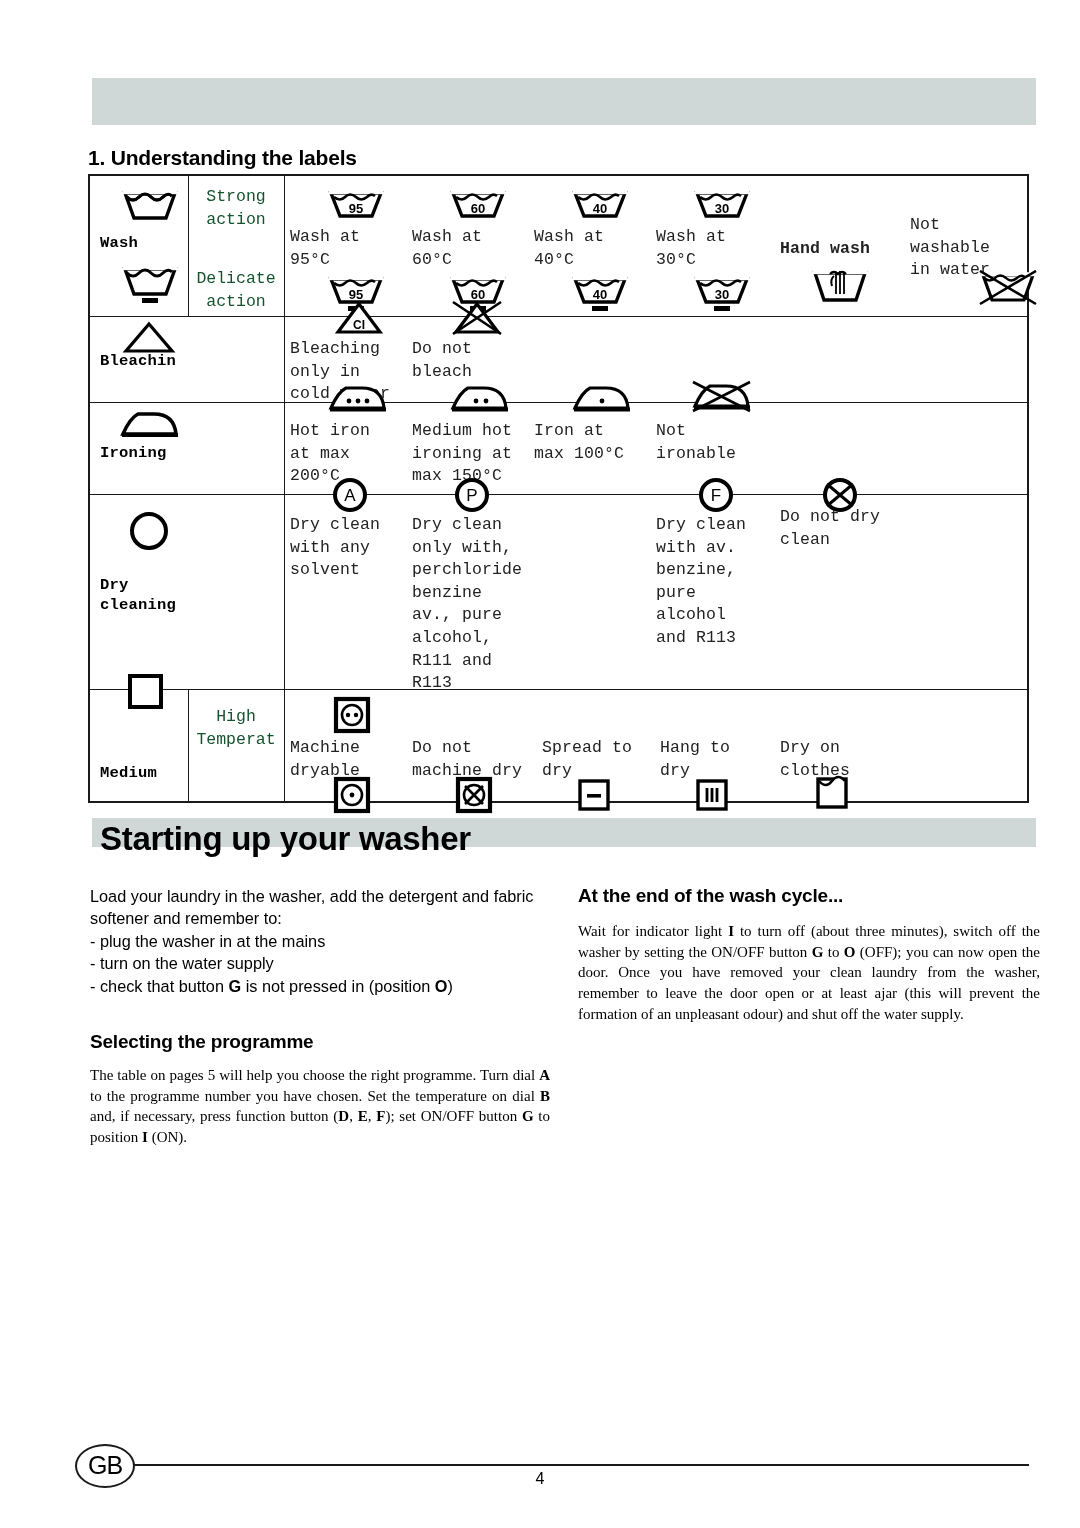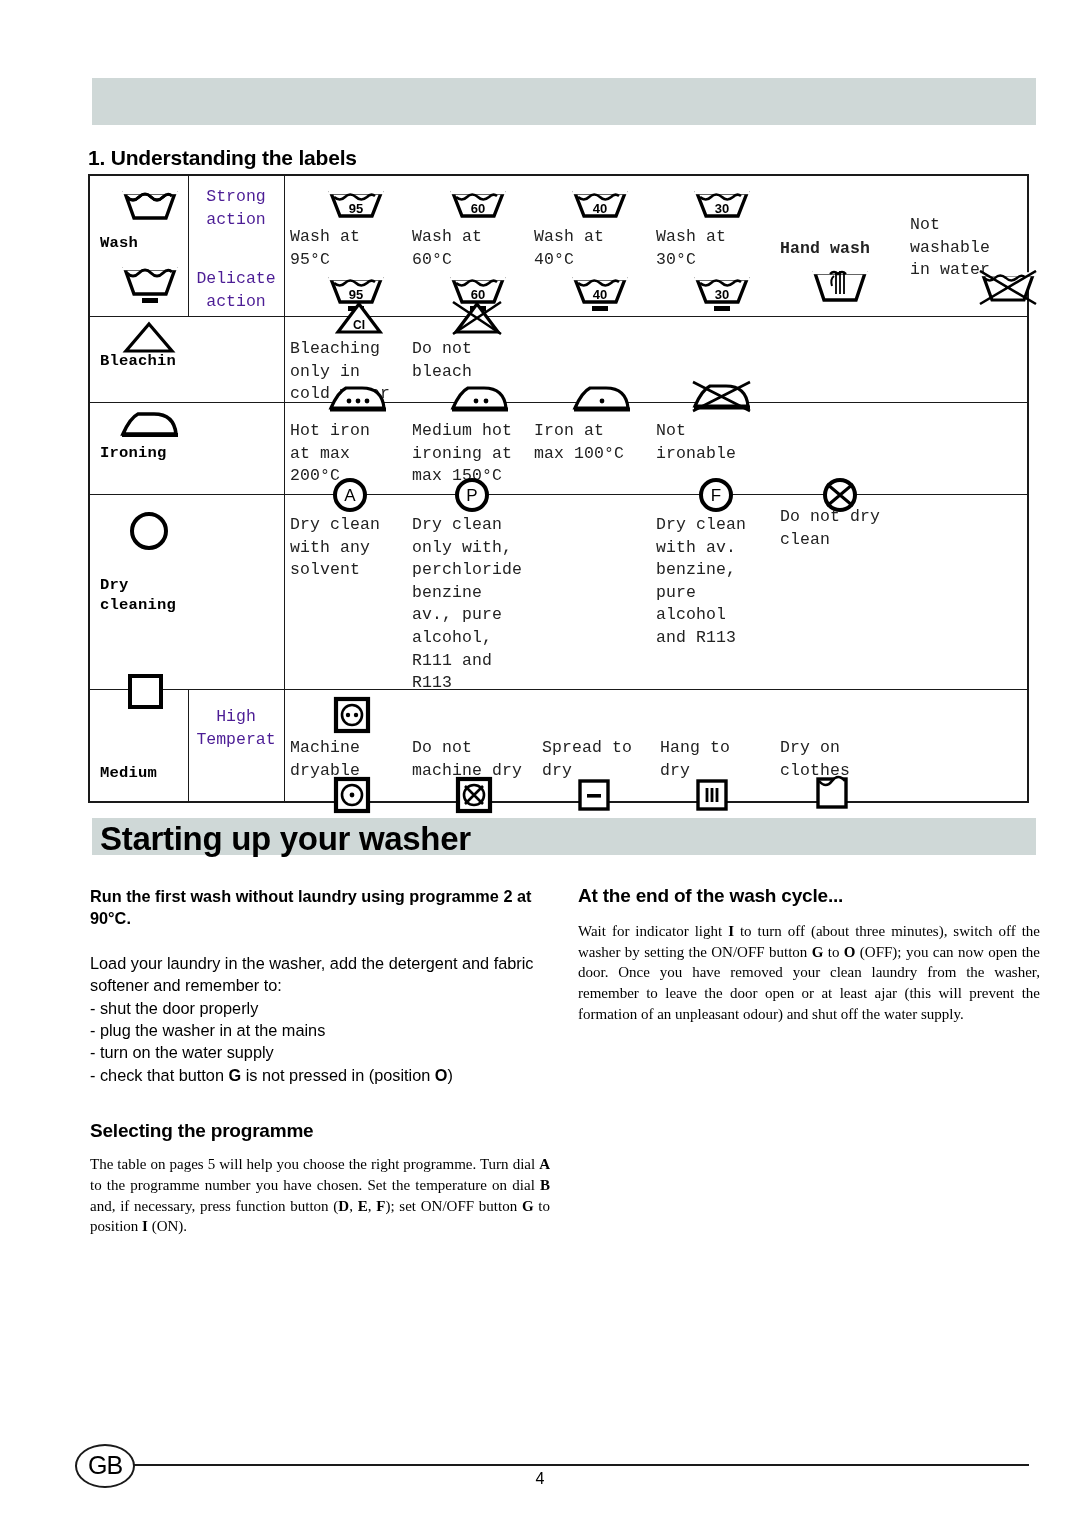"Strong" .modetxt { color: #4c1d95 -> #14532d }
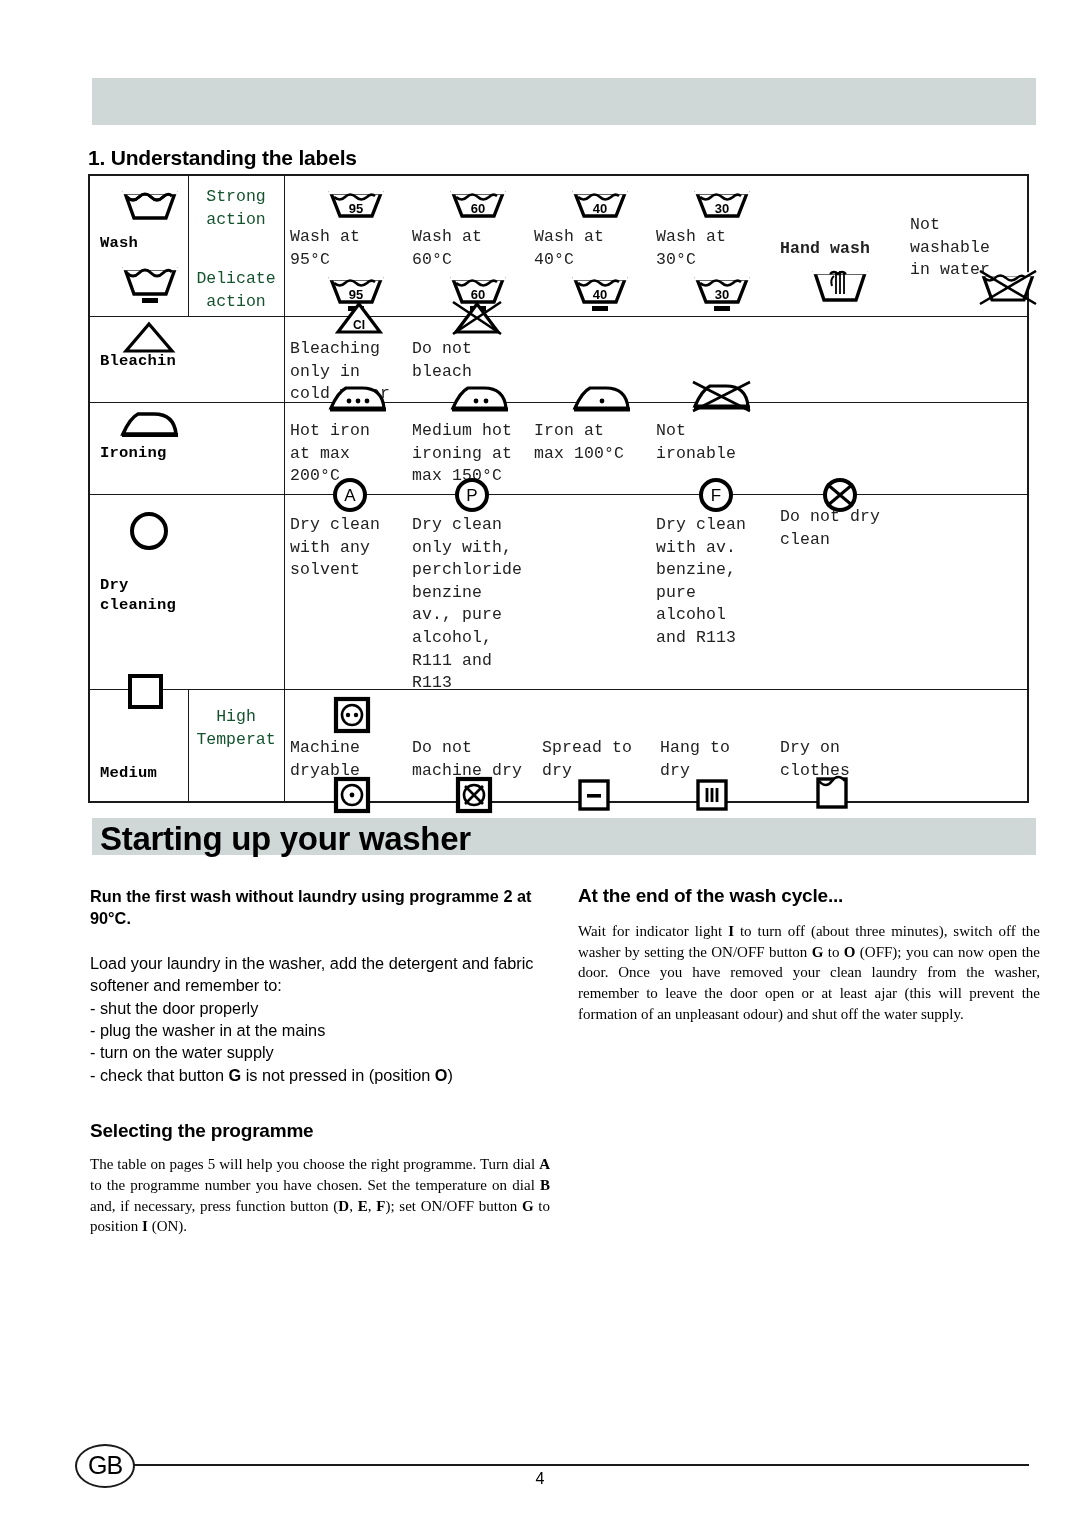"Starting up your washer" .title-bar { height: 37px -> 29px }
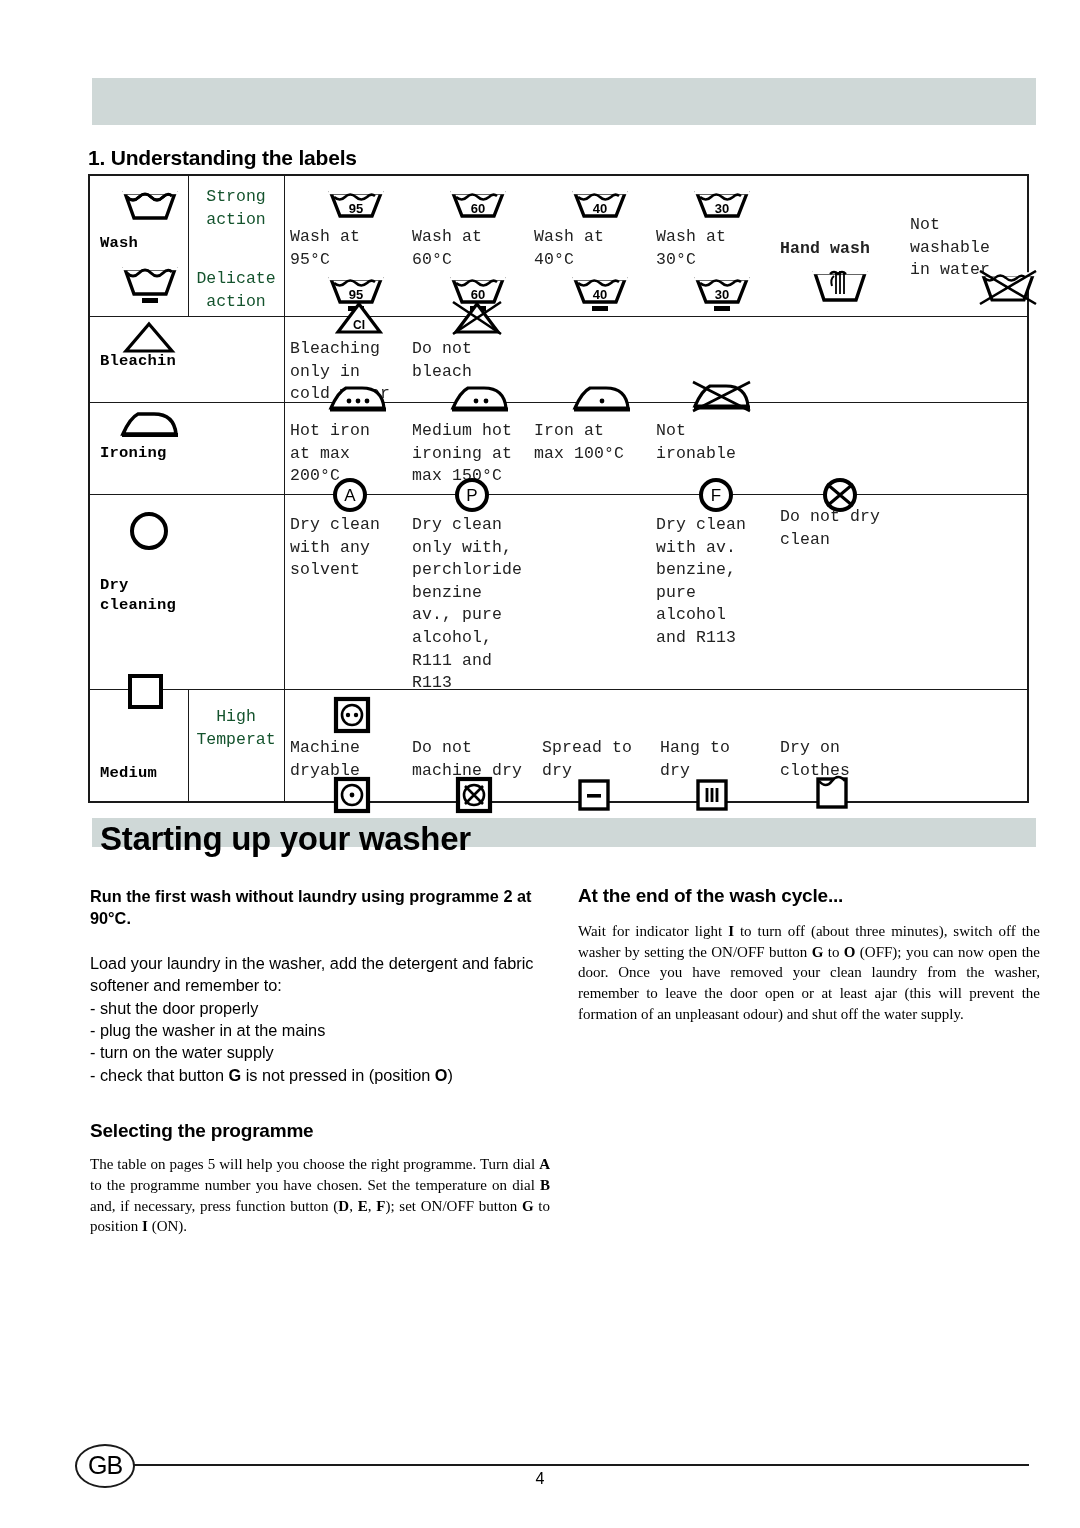"Run the first wash without" p.lead { html: <p>Run the first wash without laundry using programme 2 at 90°C.</p> -> none }
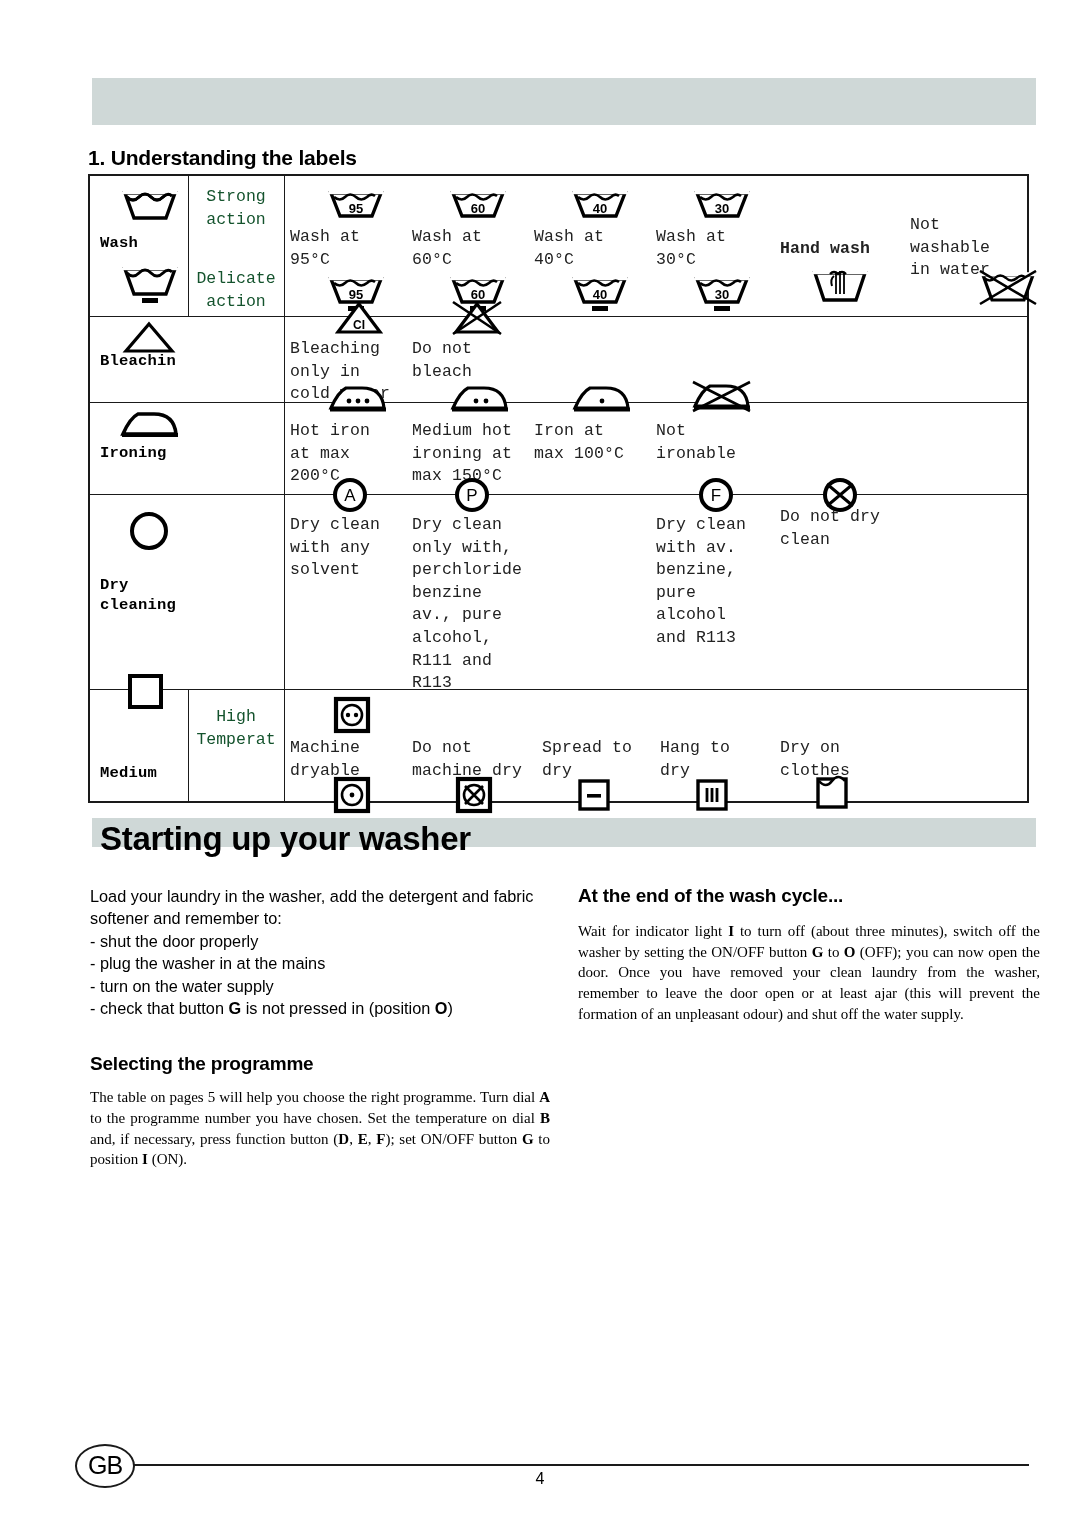"- shut the door properly" div { html: <div>- shut the door properly</div> -> none }
